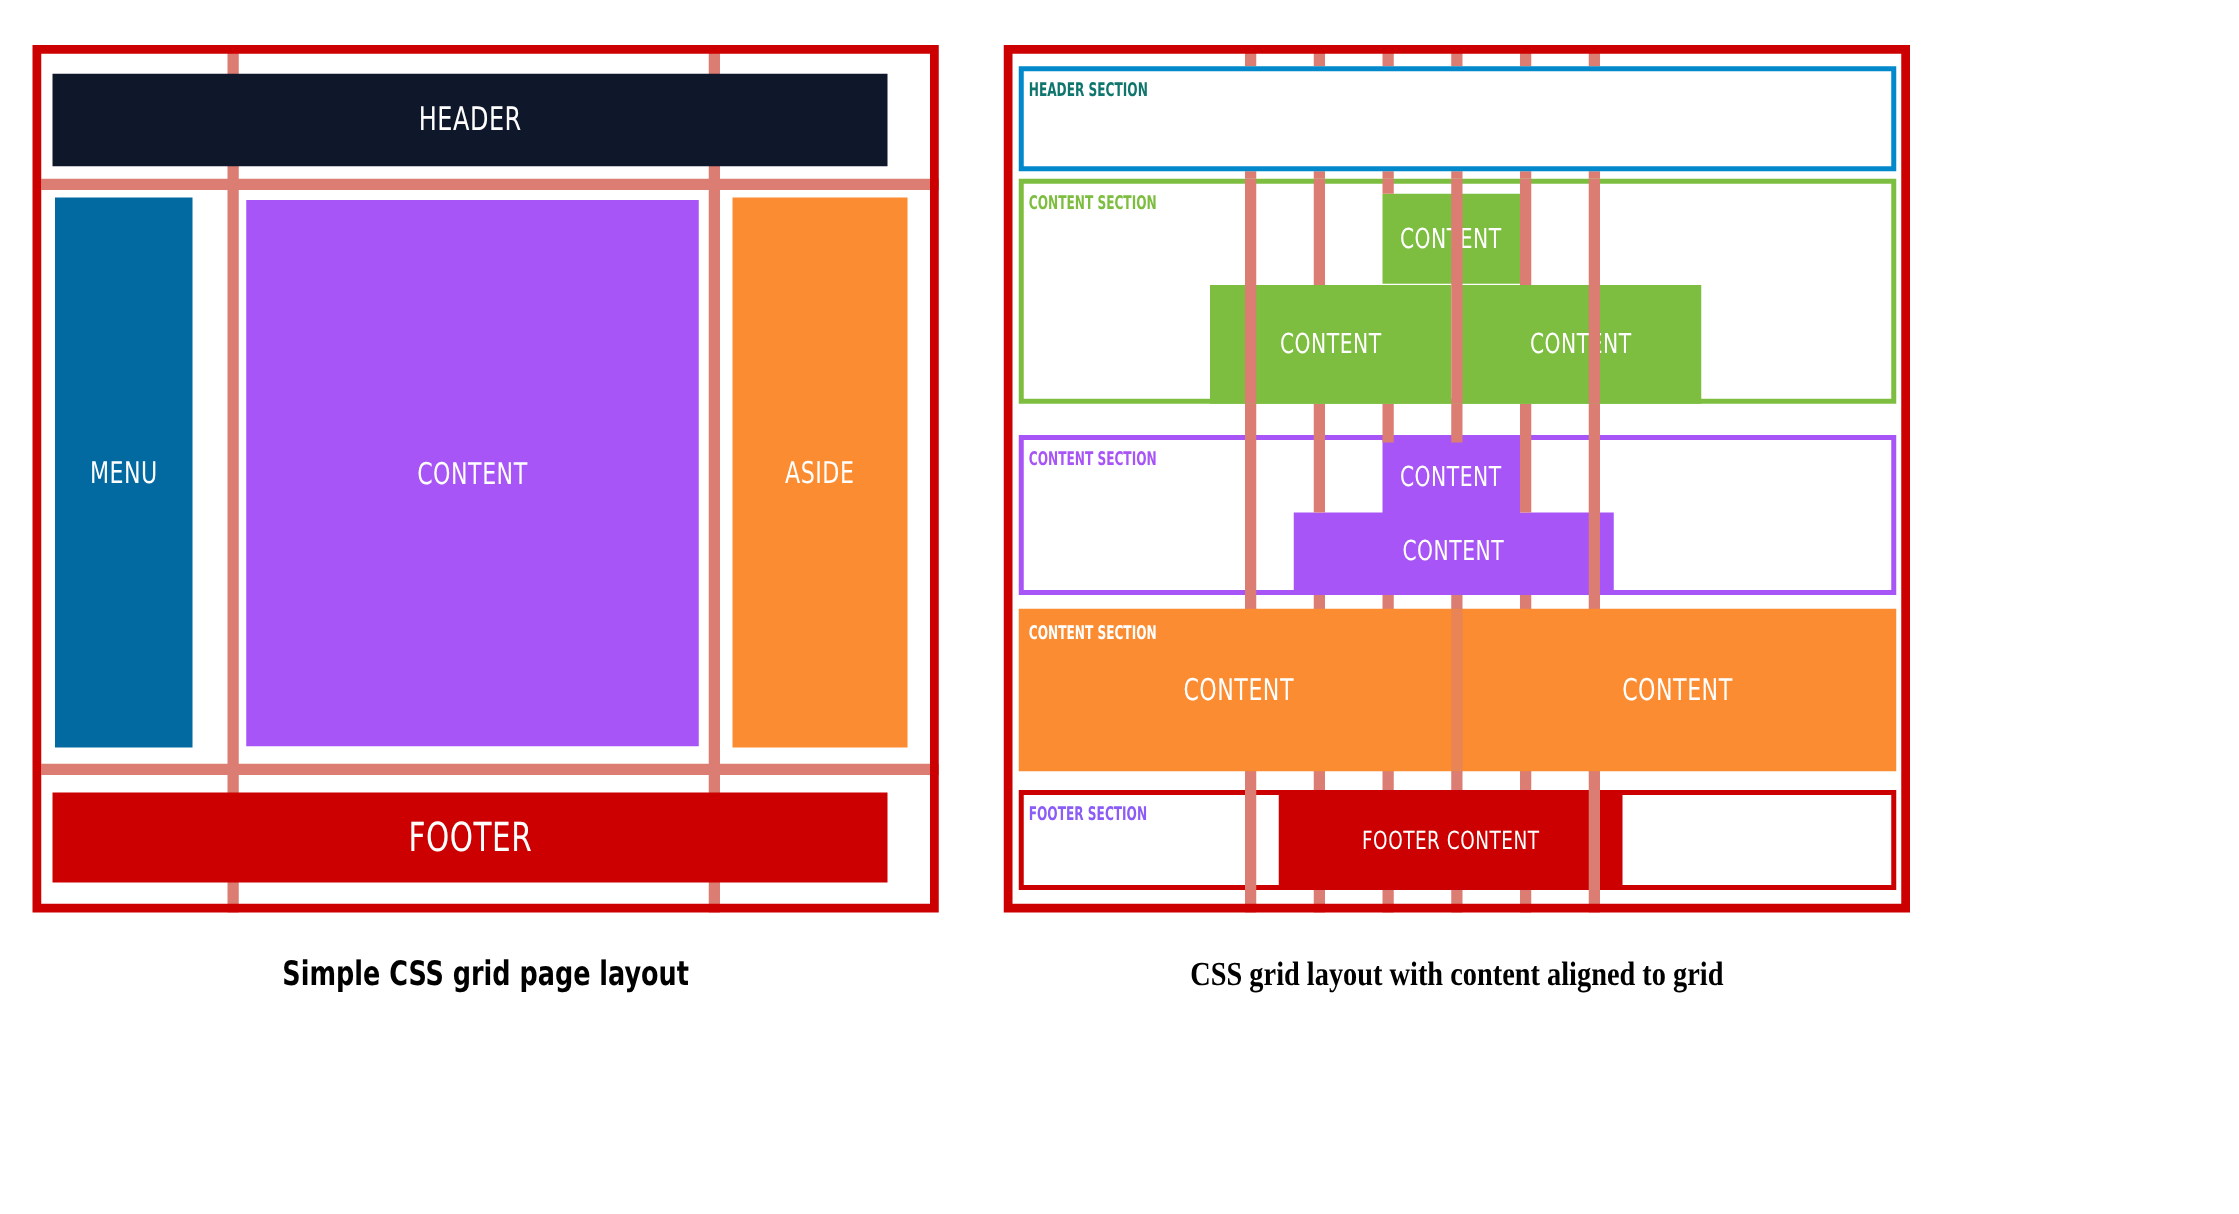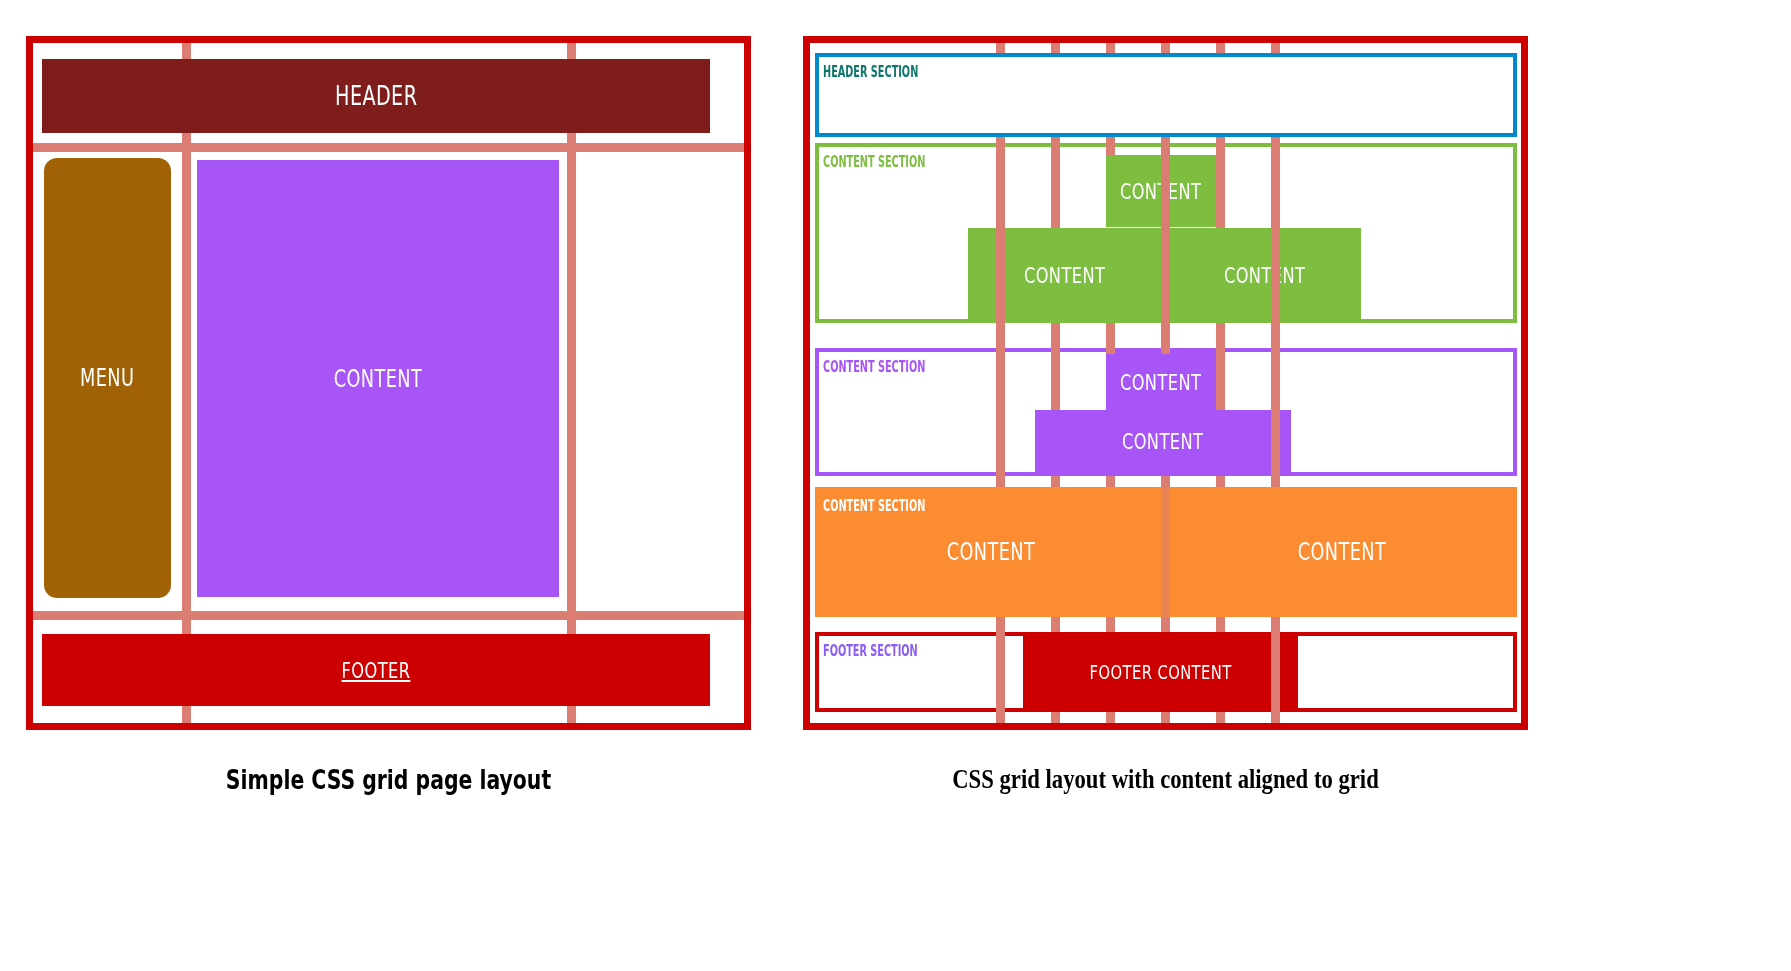"HEADER" div.block { background: #7f1d1d -> #0f172a }
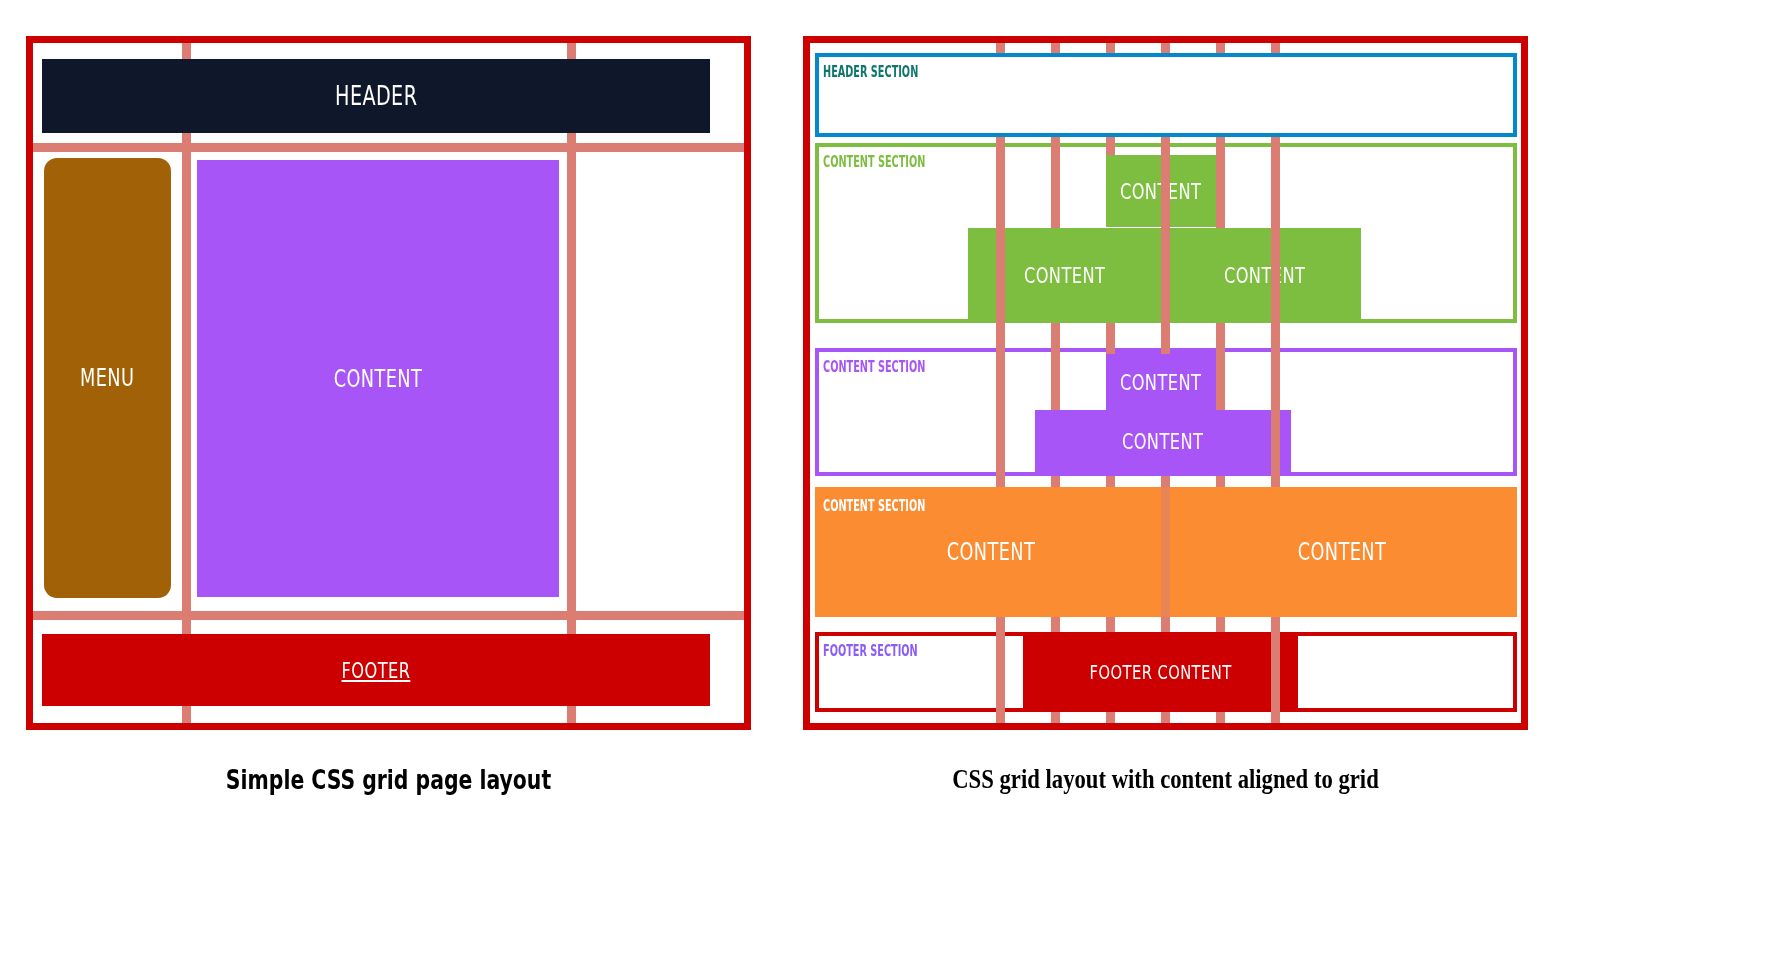"MENU" div.block { background: #a16207 -> #0369a1; border-radius: 13px -> none; width: 127px -> 110px }
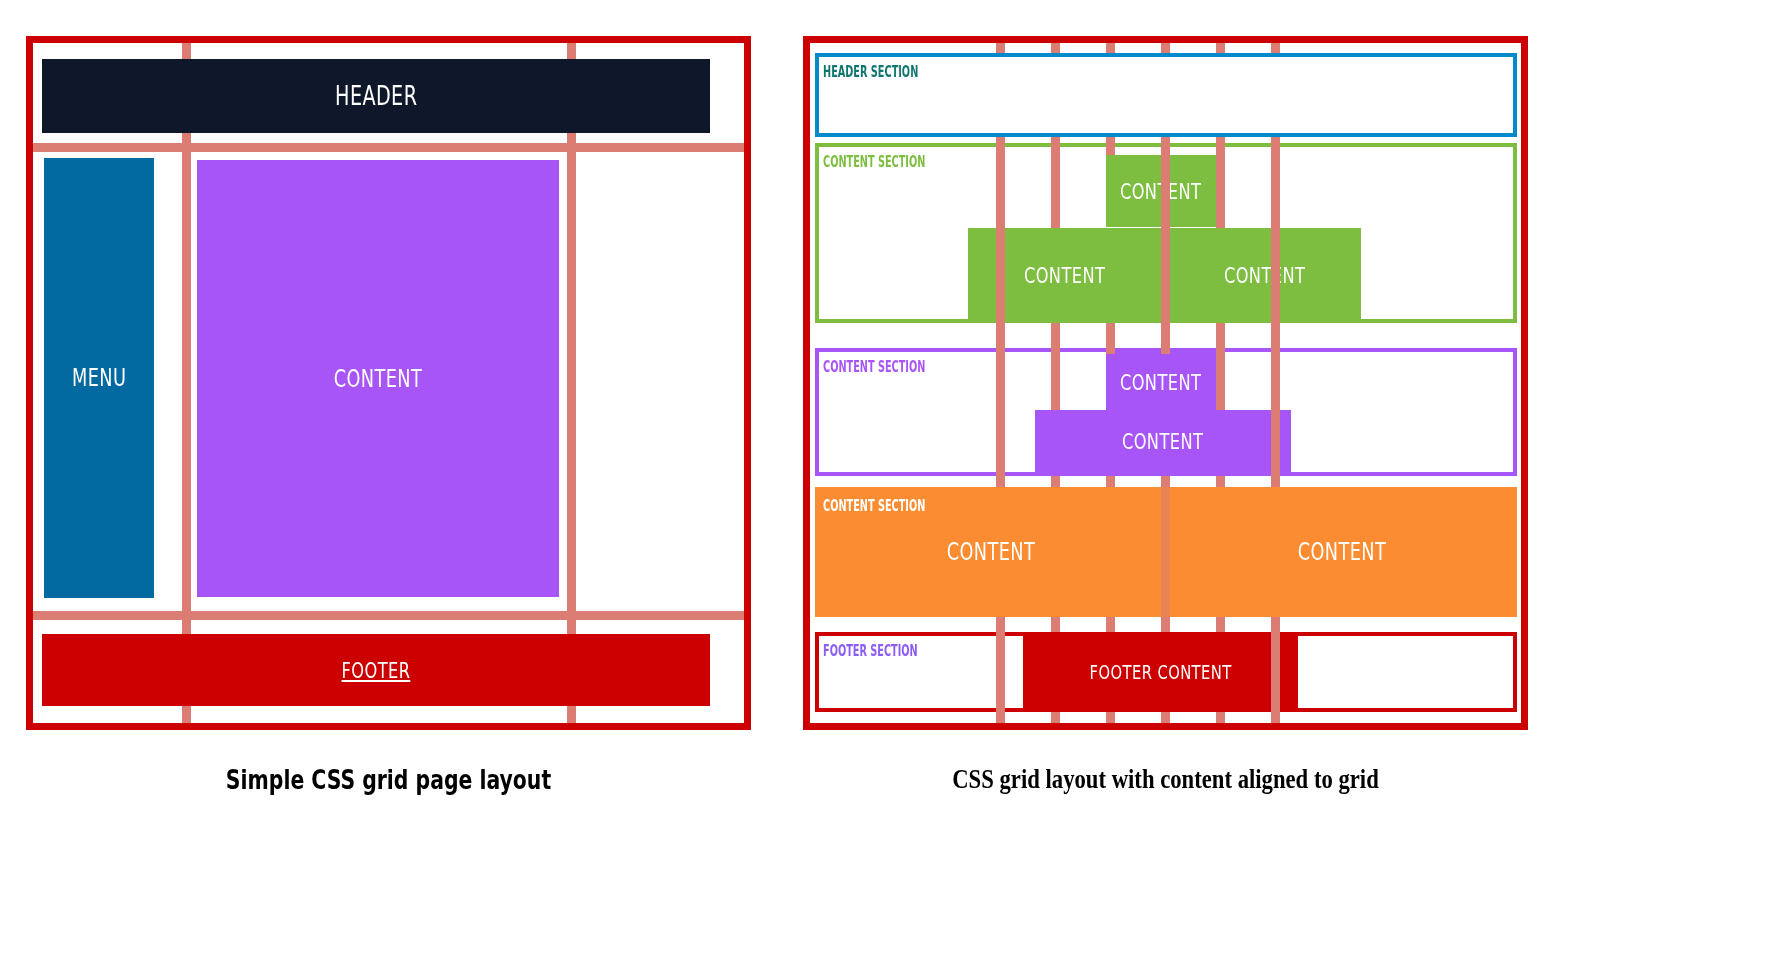"ASIDE" div.block { html: none -> <div> <span>ASIDE</span> </div> }
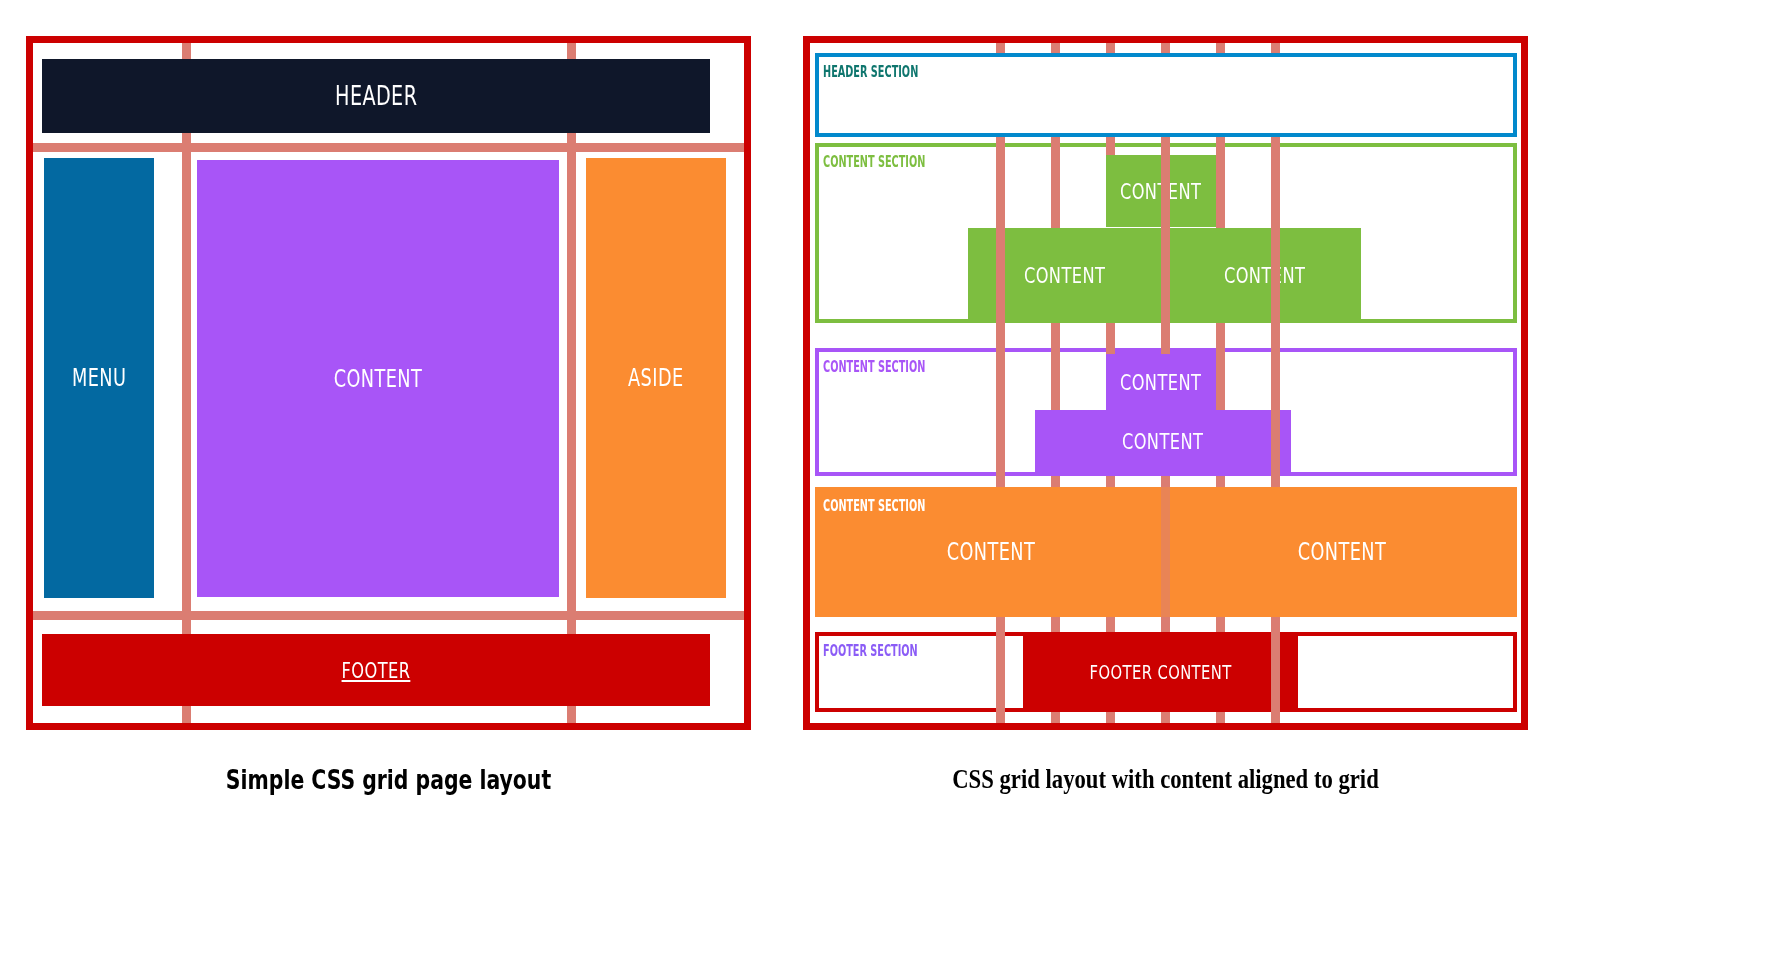"FOOTER" div.block { font-size: 22px -> 32px; text-decoration: underline -> none }
